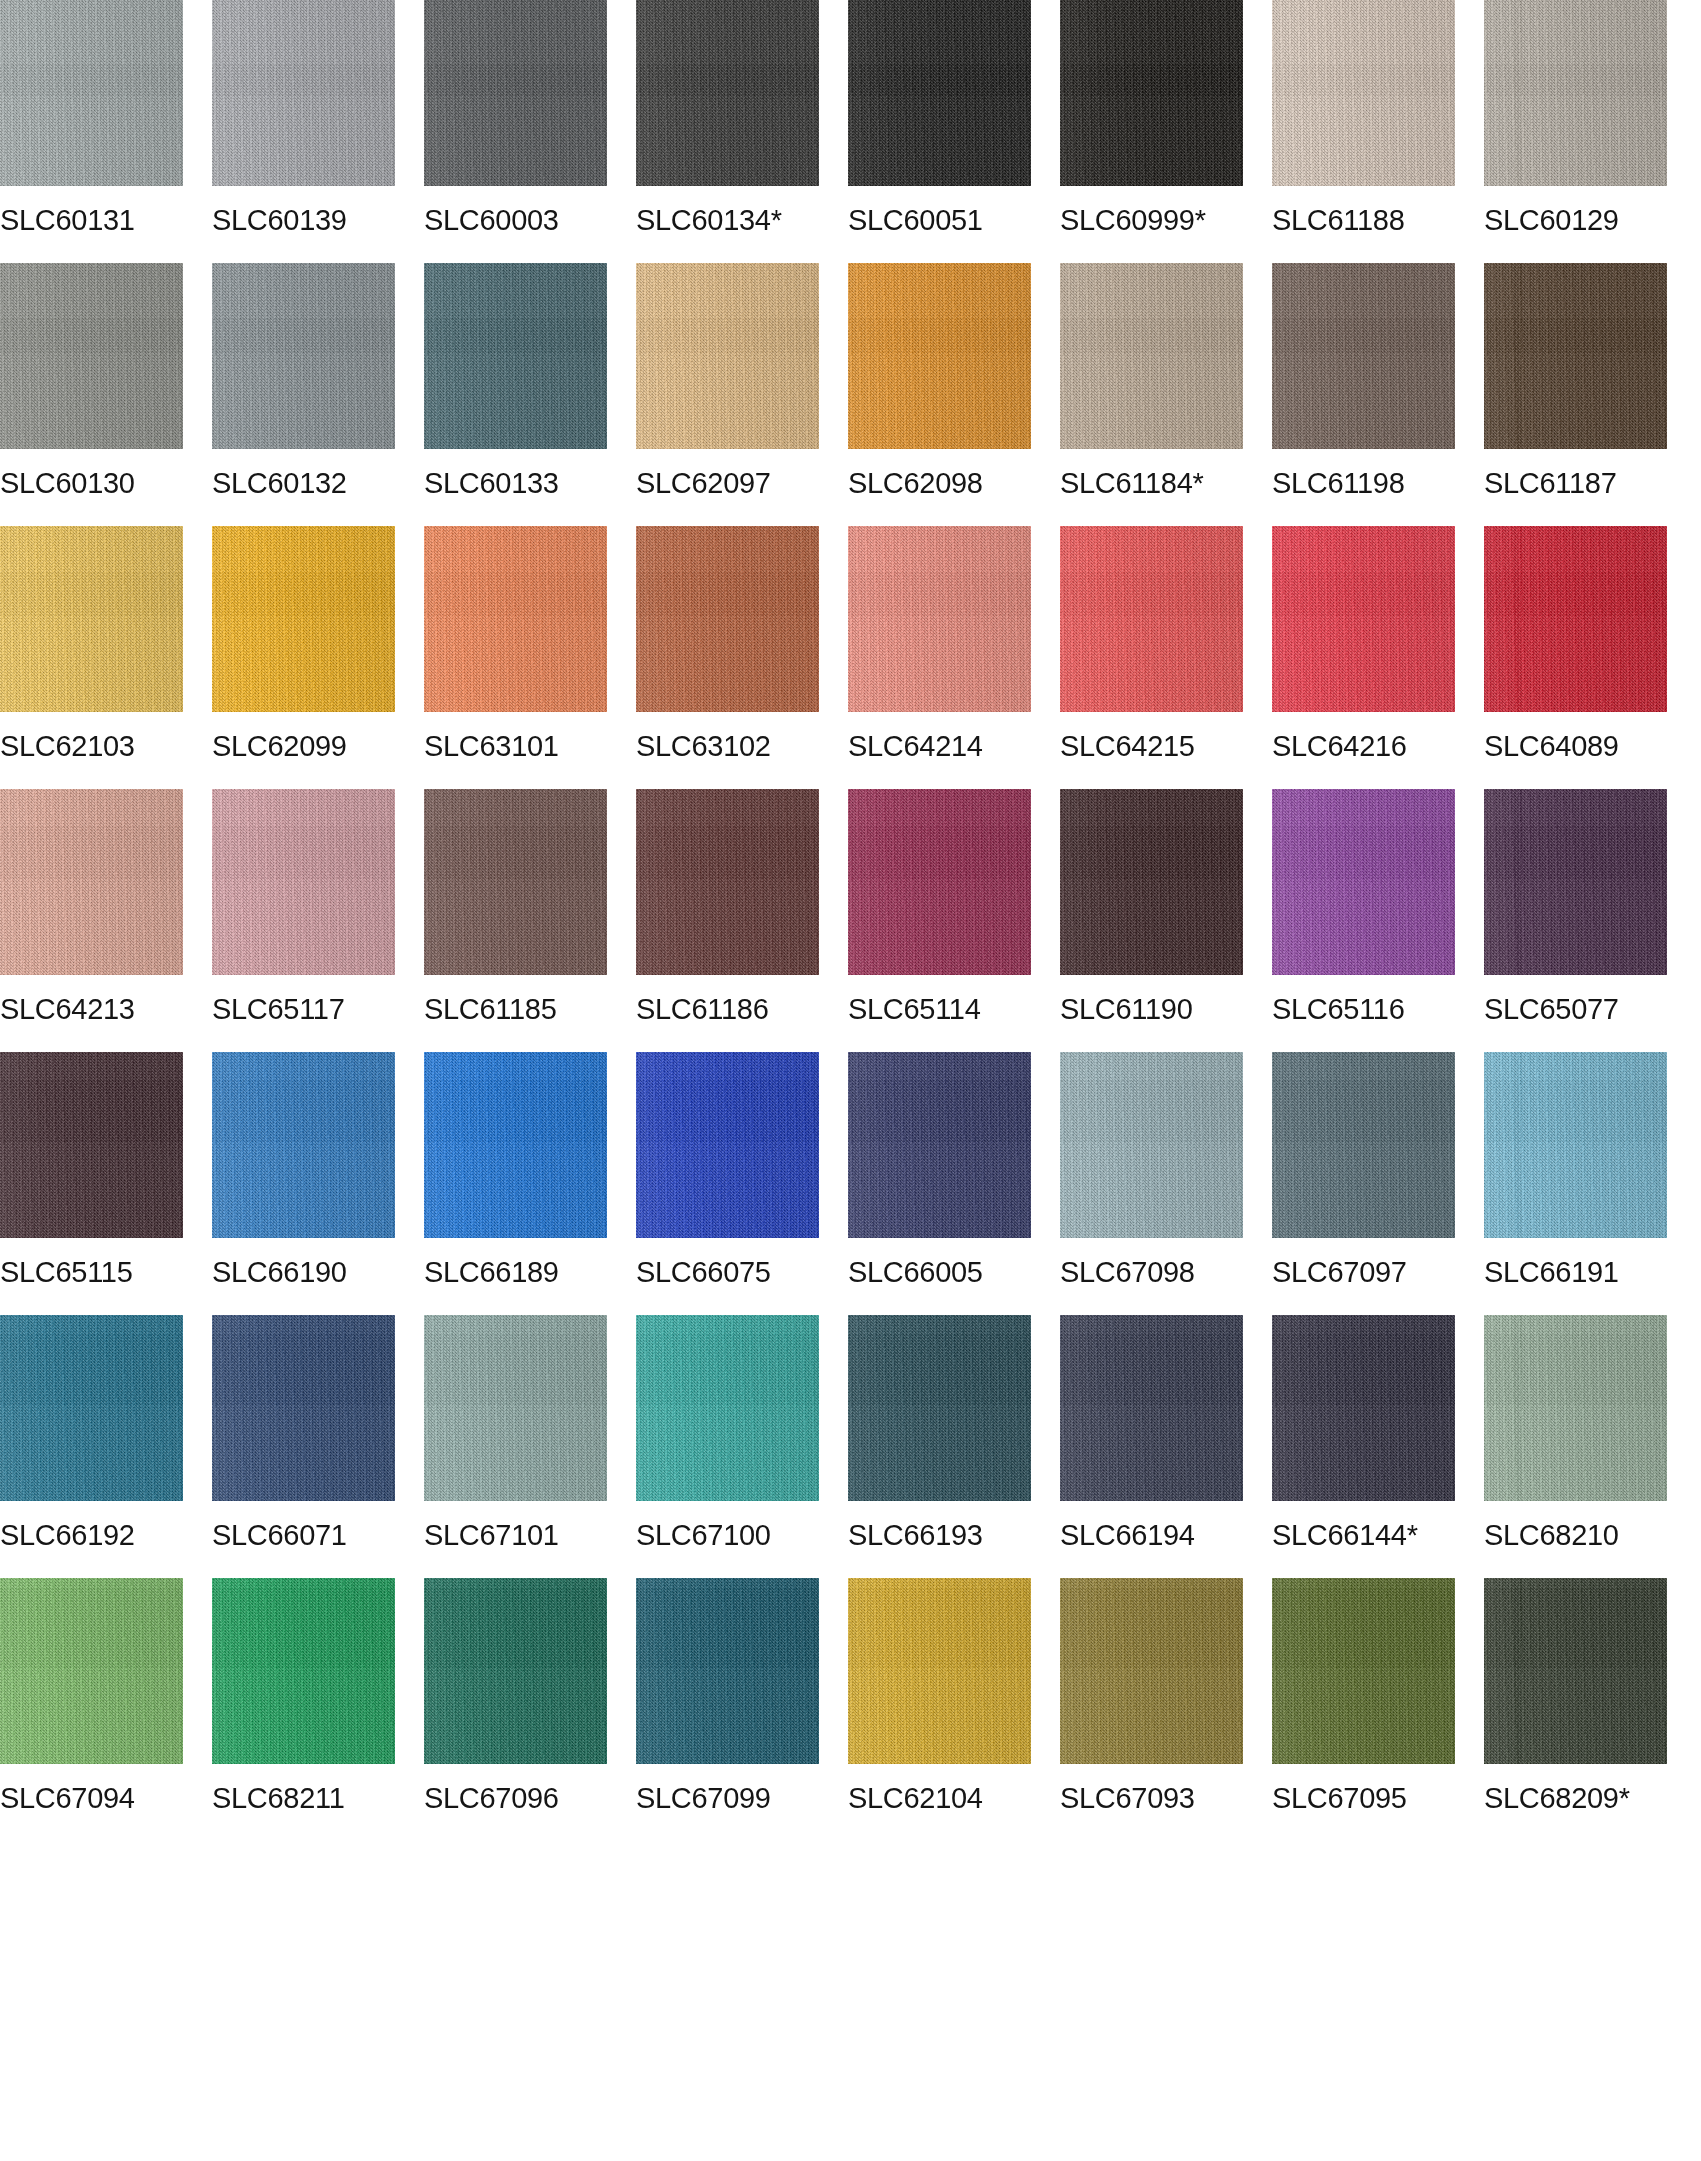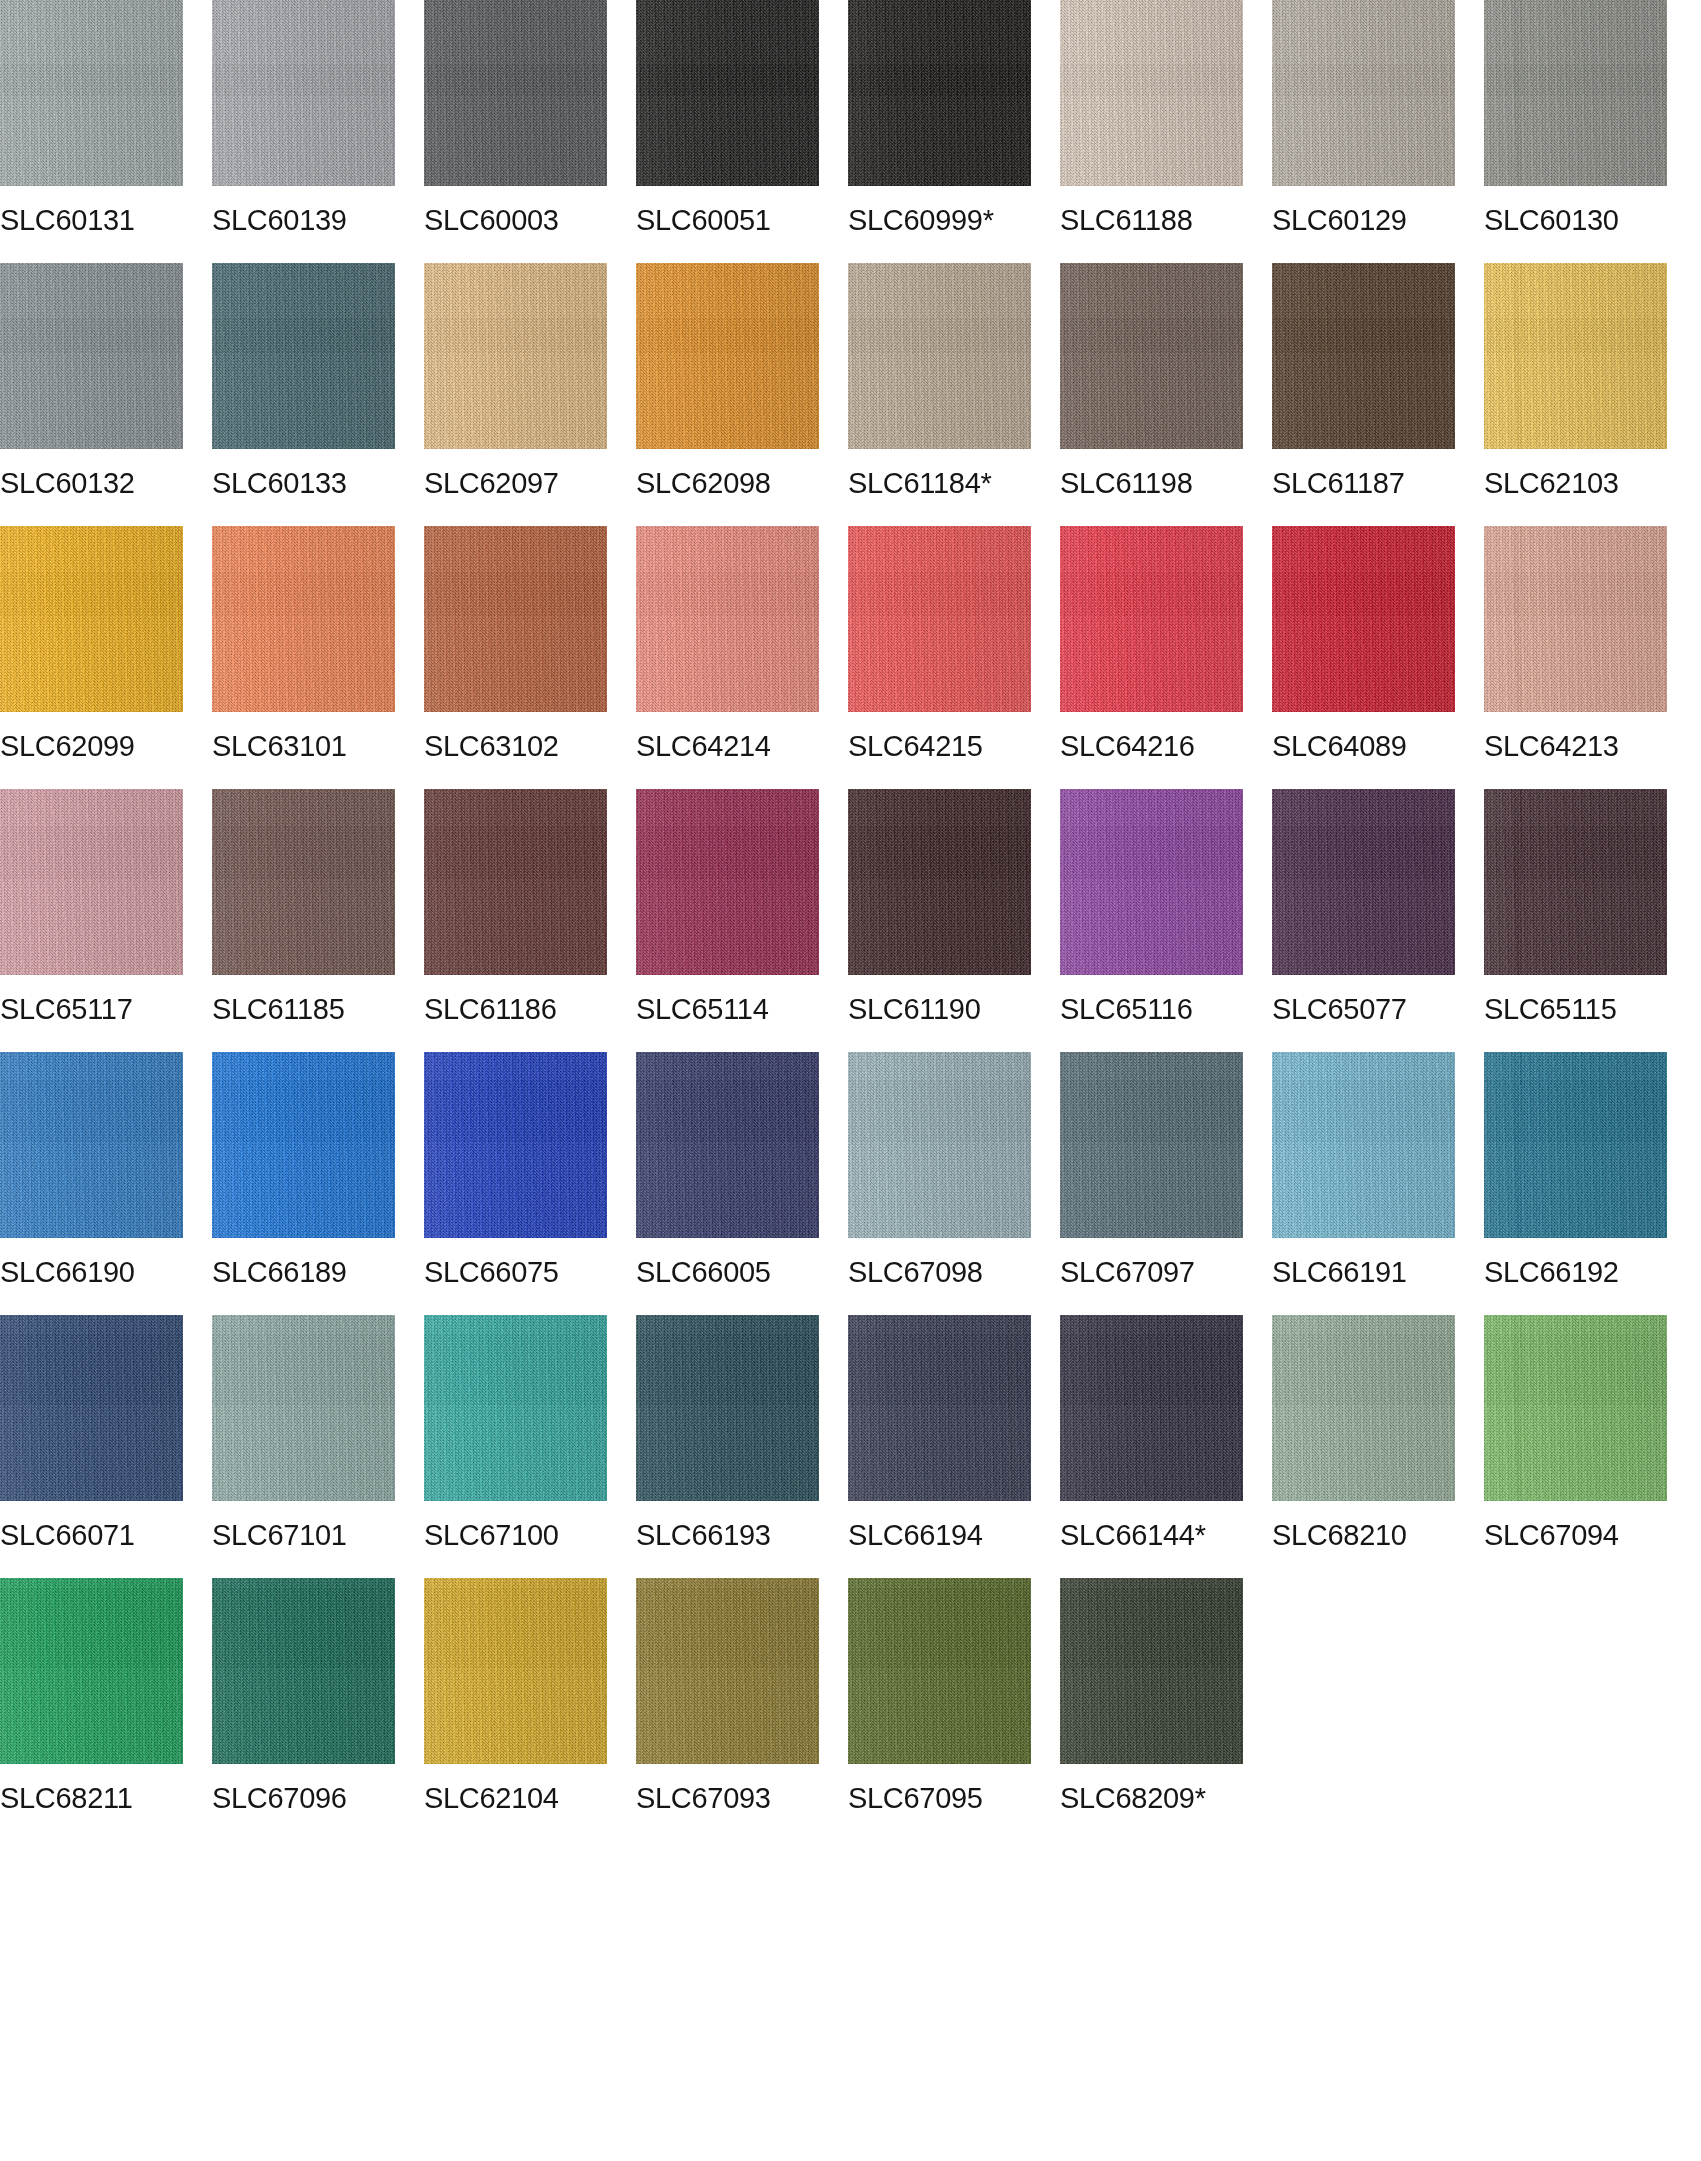"SLC60134*" div.swatch-cell { html: none -> <div> <div></div> <span>SLC60134*</span> </div> }
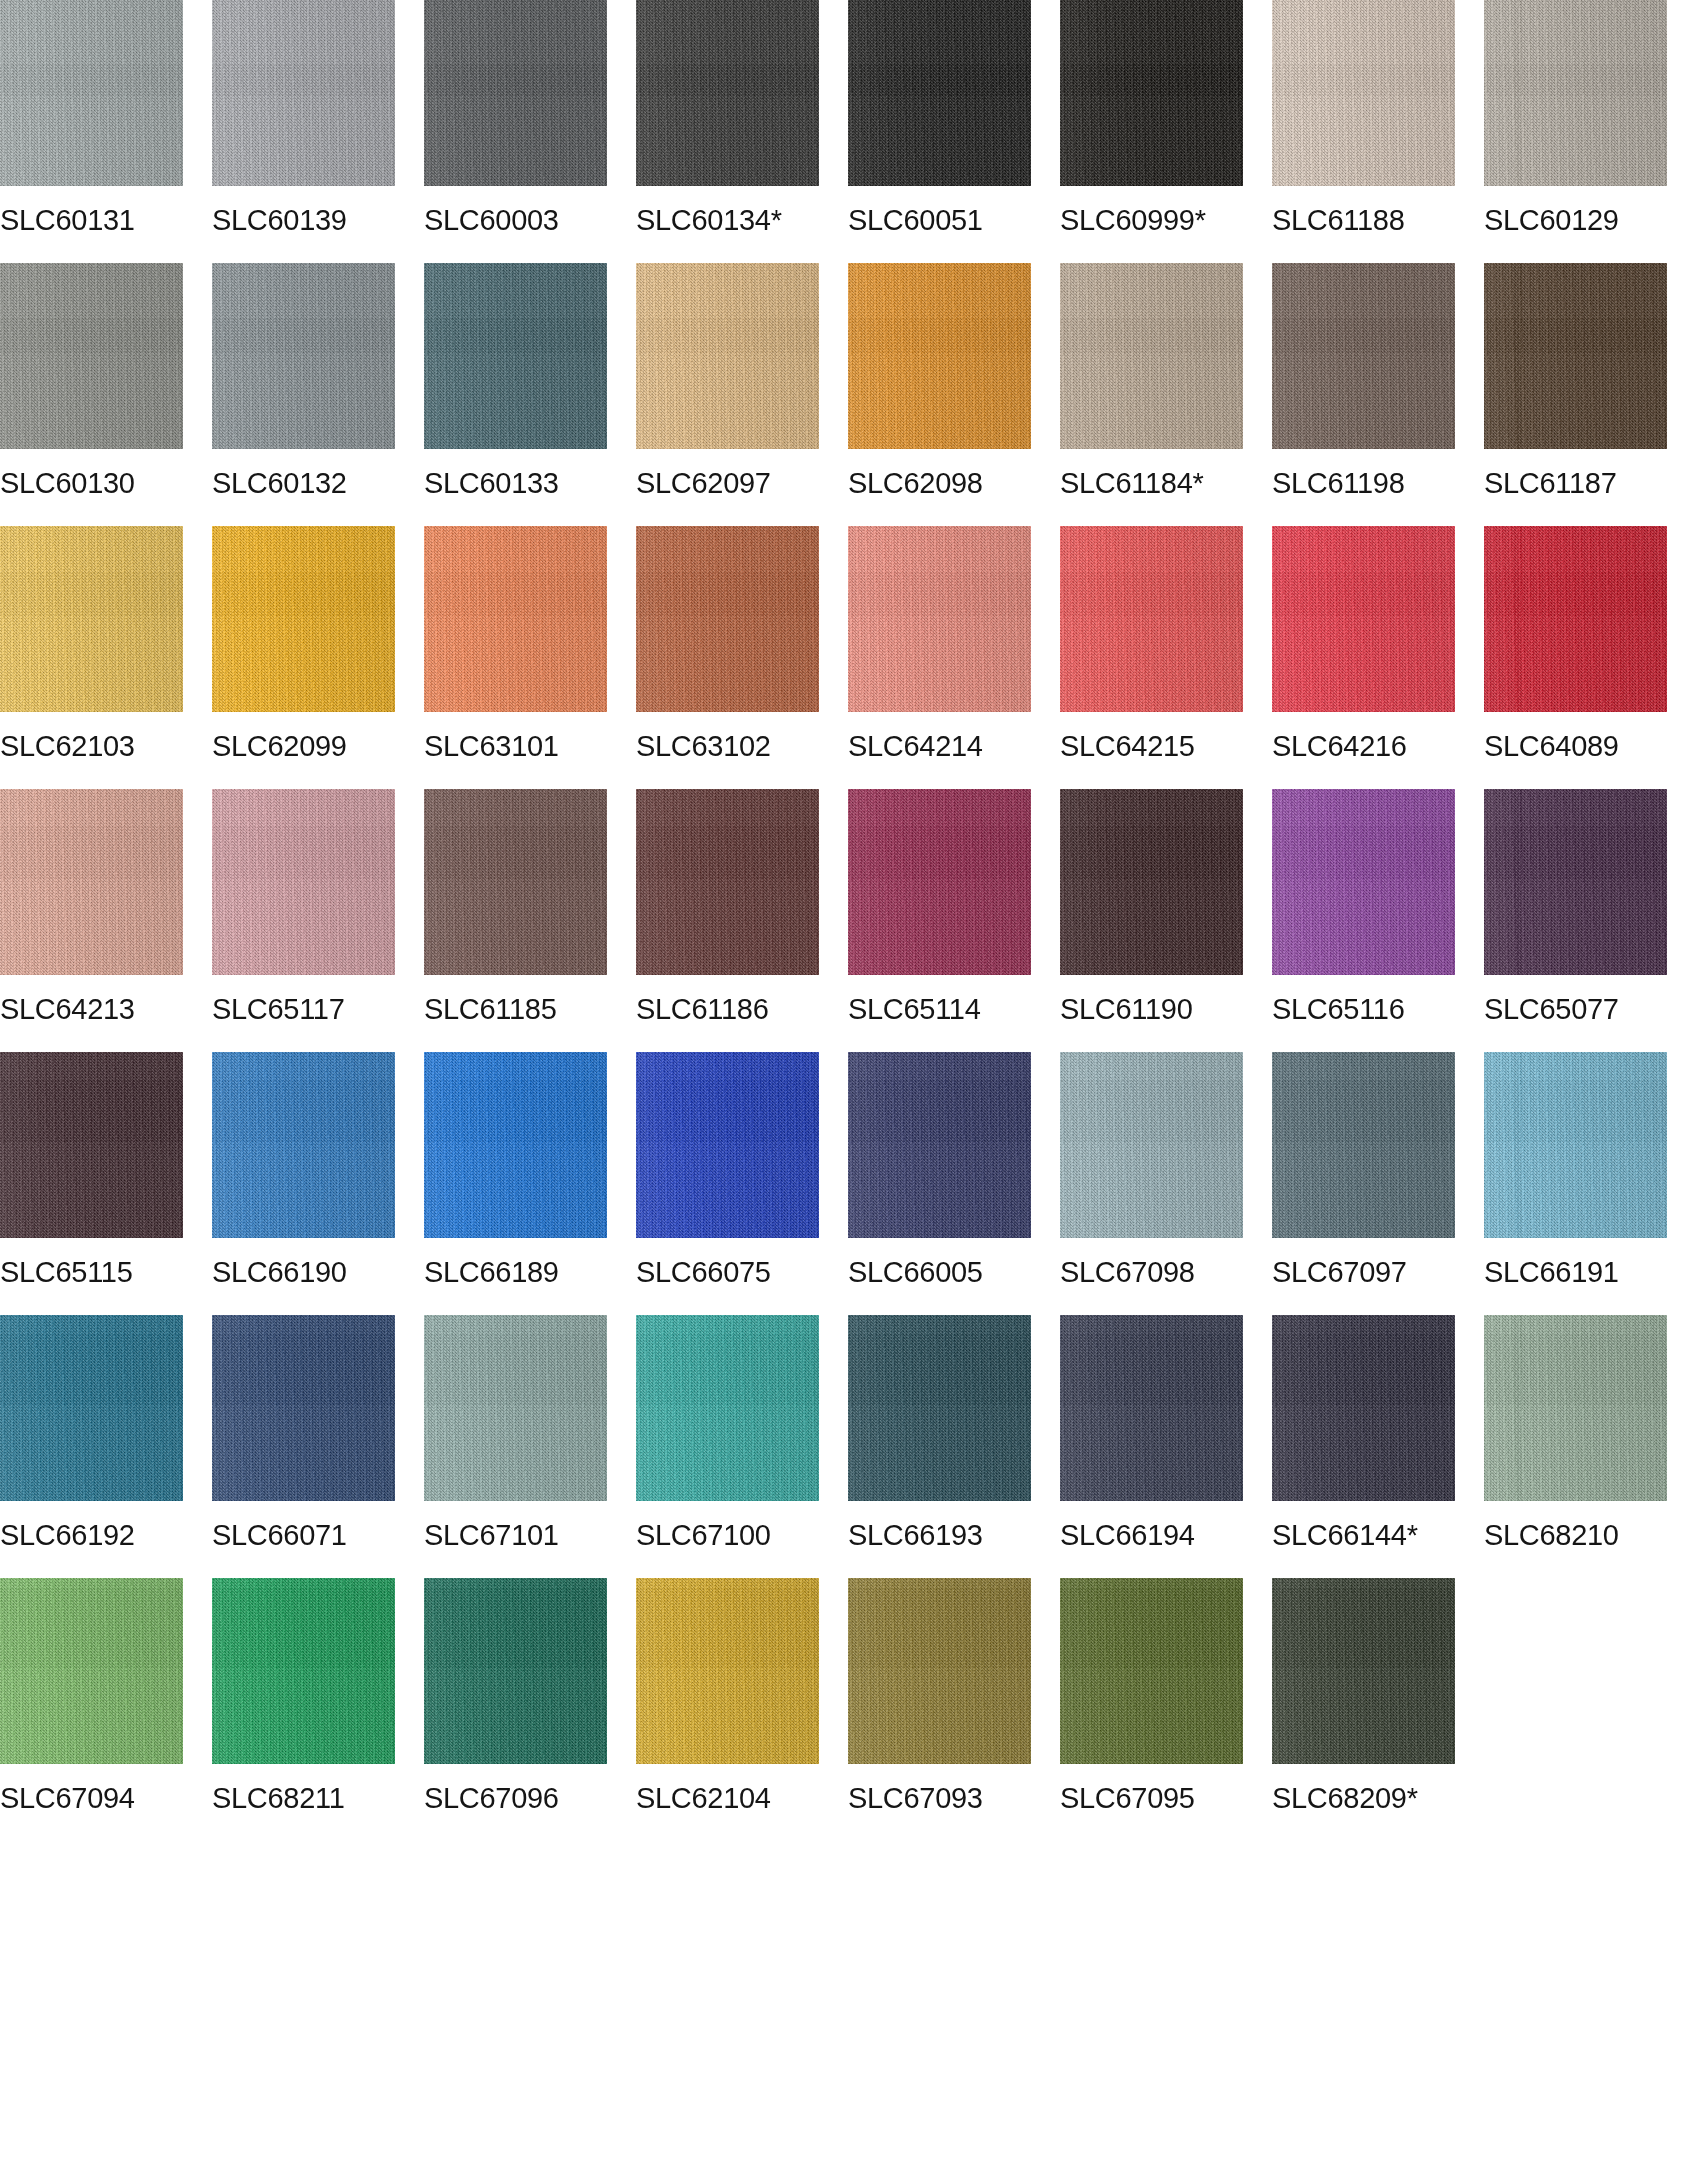"SLC67099" div.swatch-cell { html: none -> <div> <div></div> <span>SLC67099</span> </div> }
